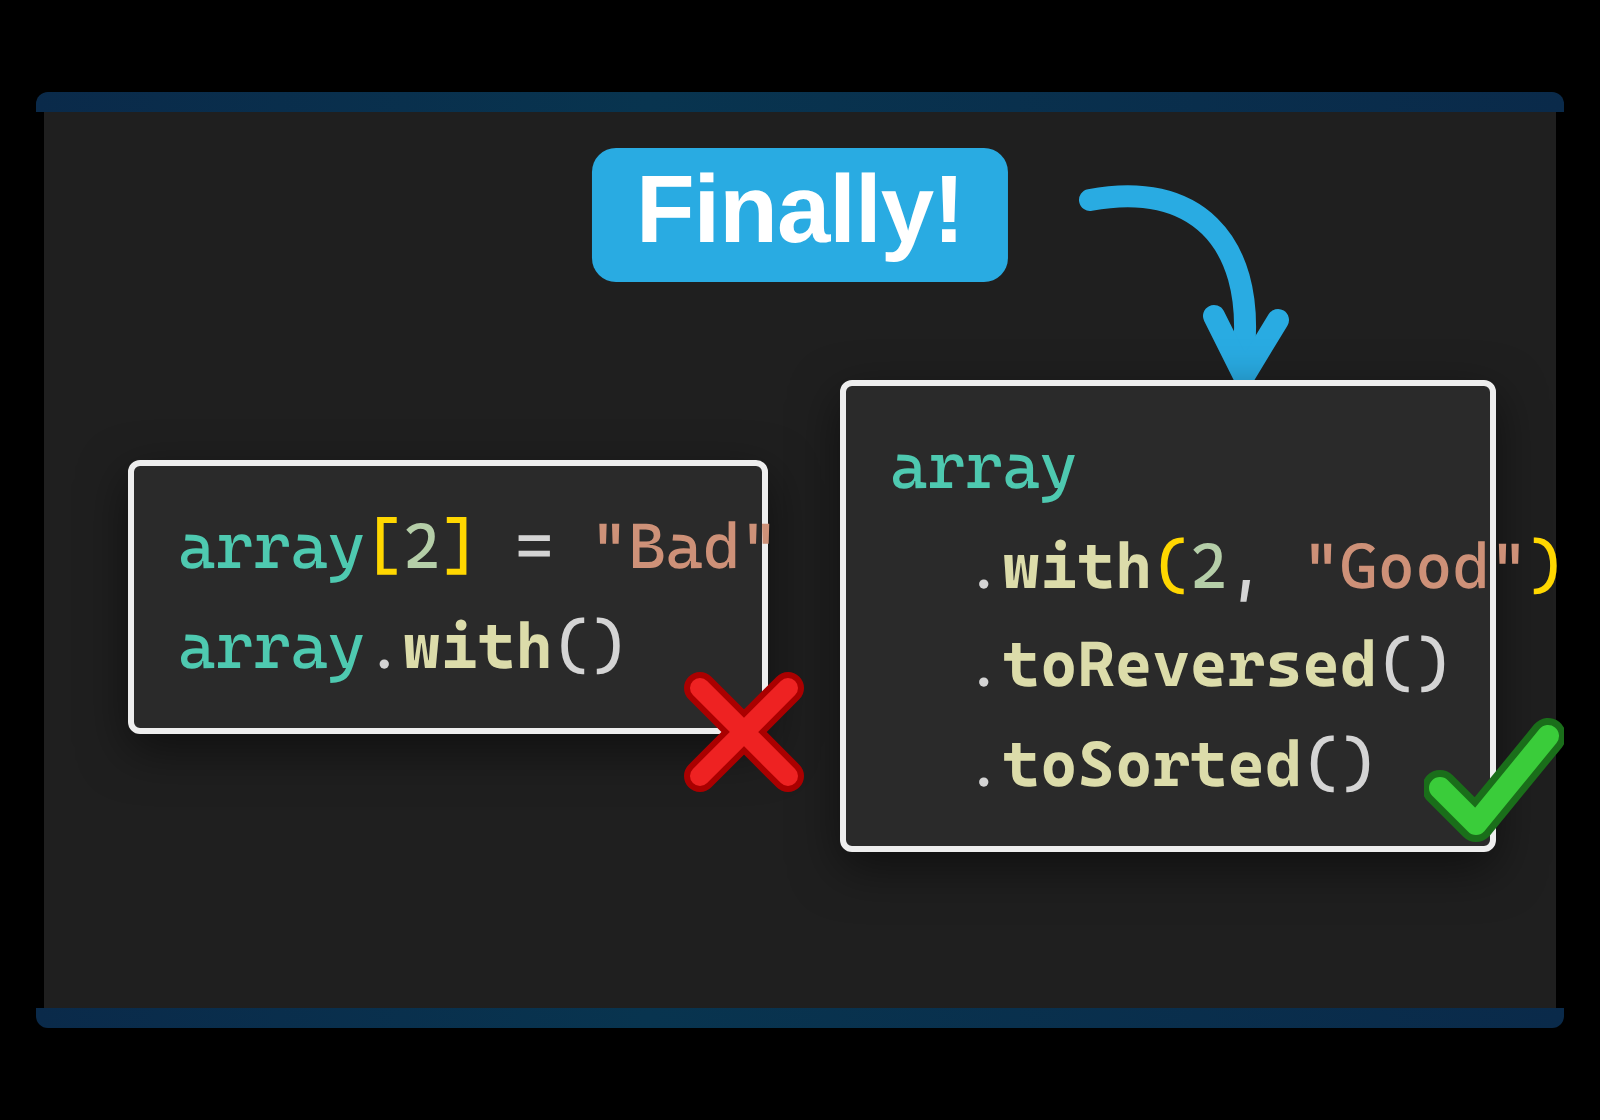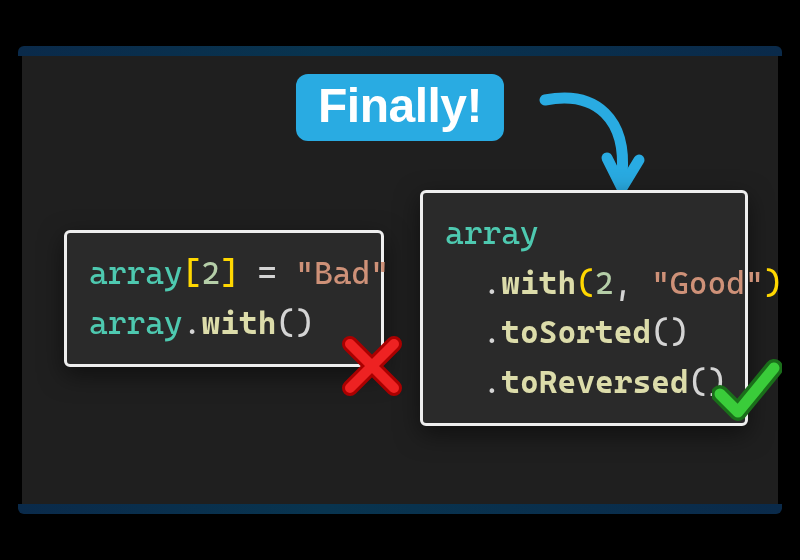".toSorted()" div.cl { order: before ".toReversed()" -> after ".toReversed()" }
